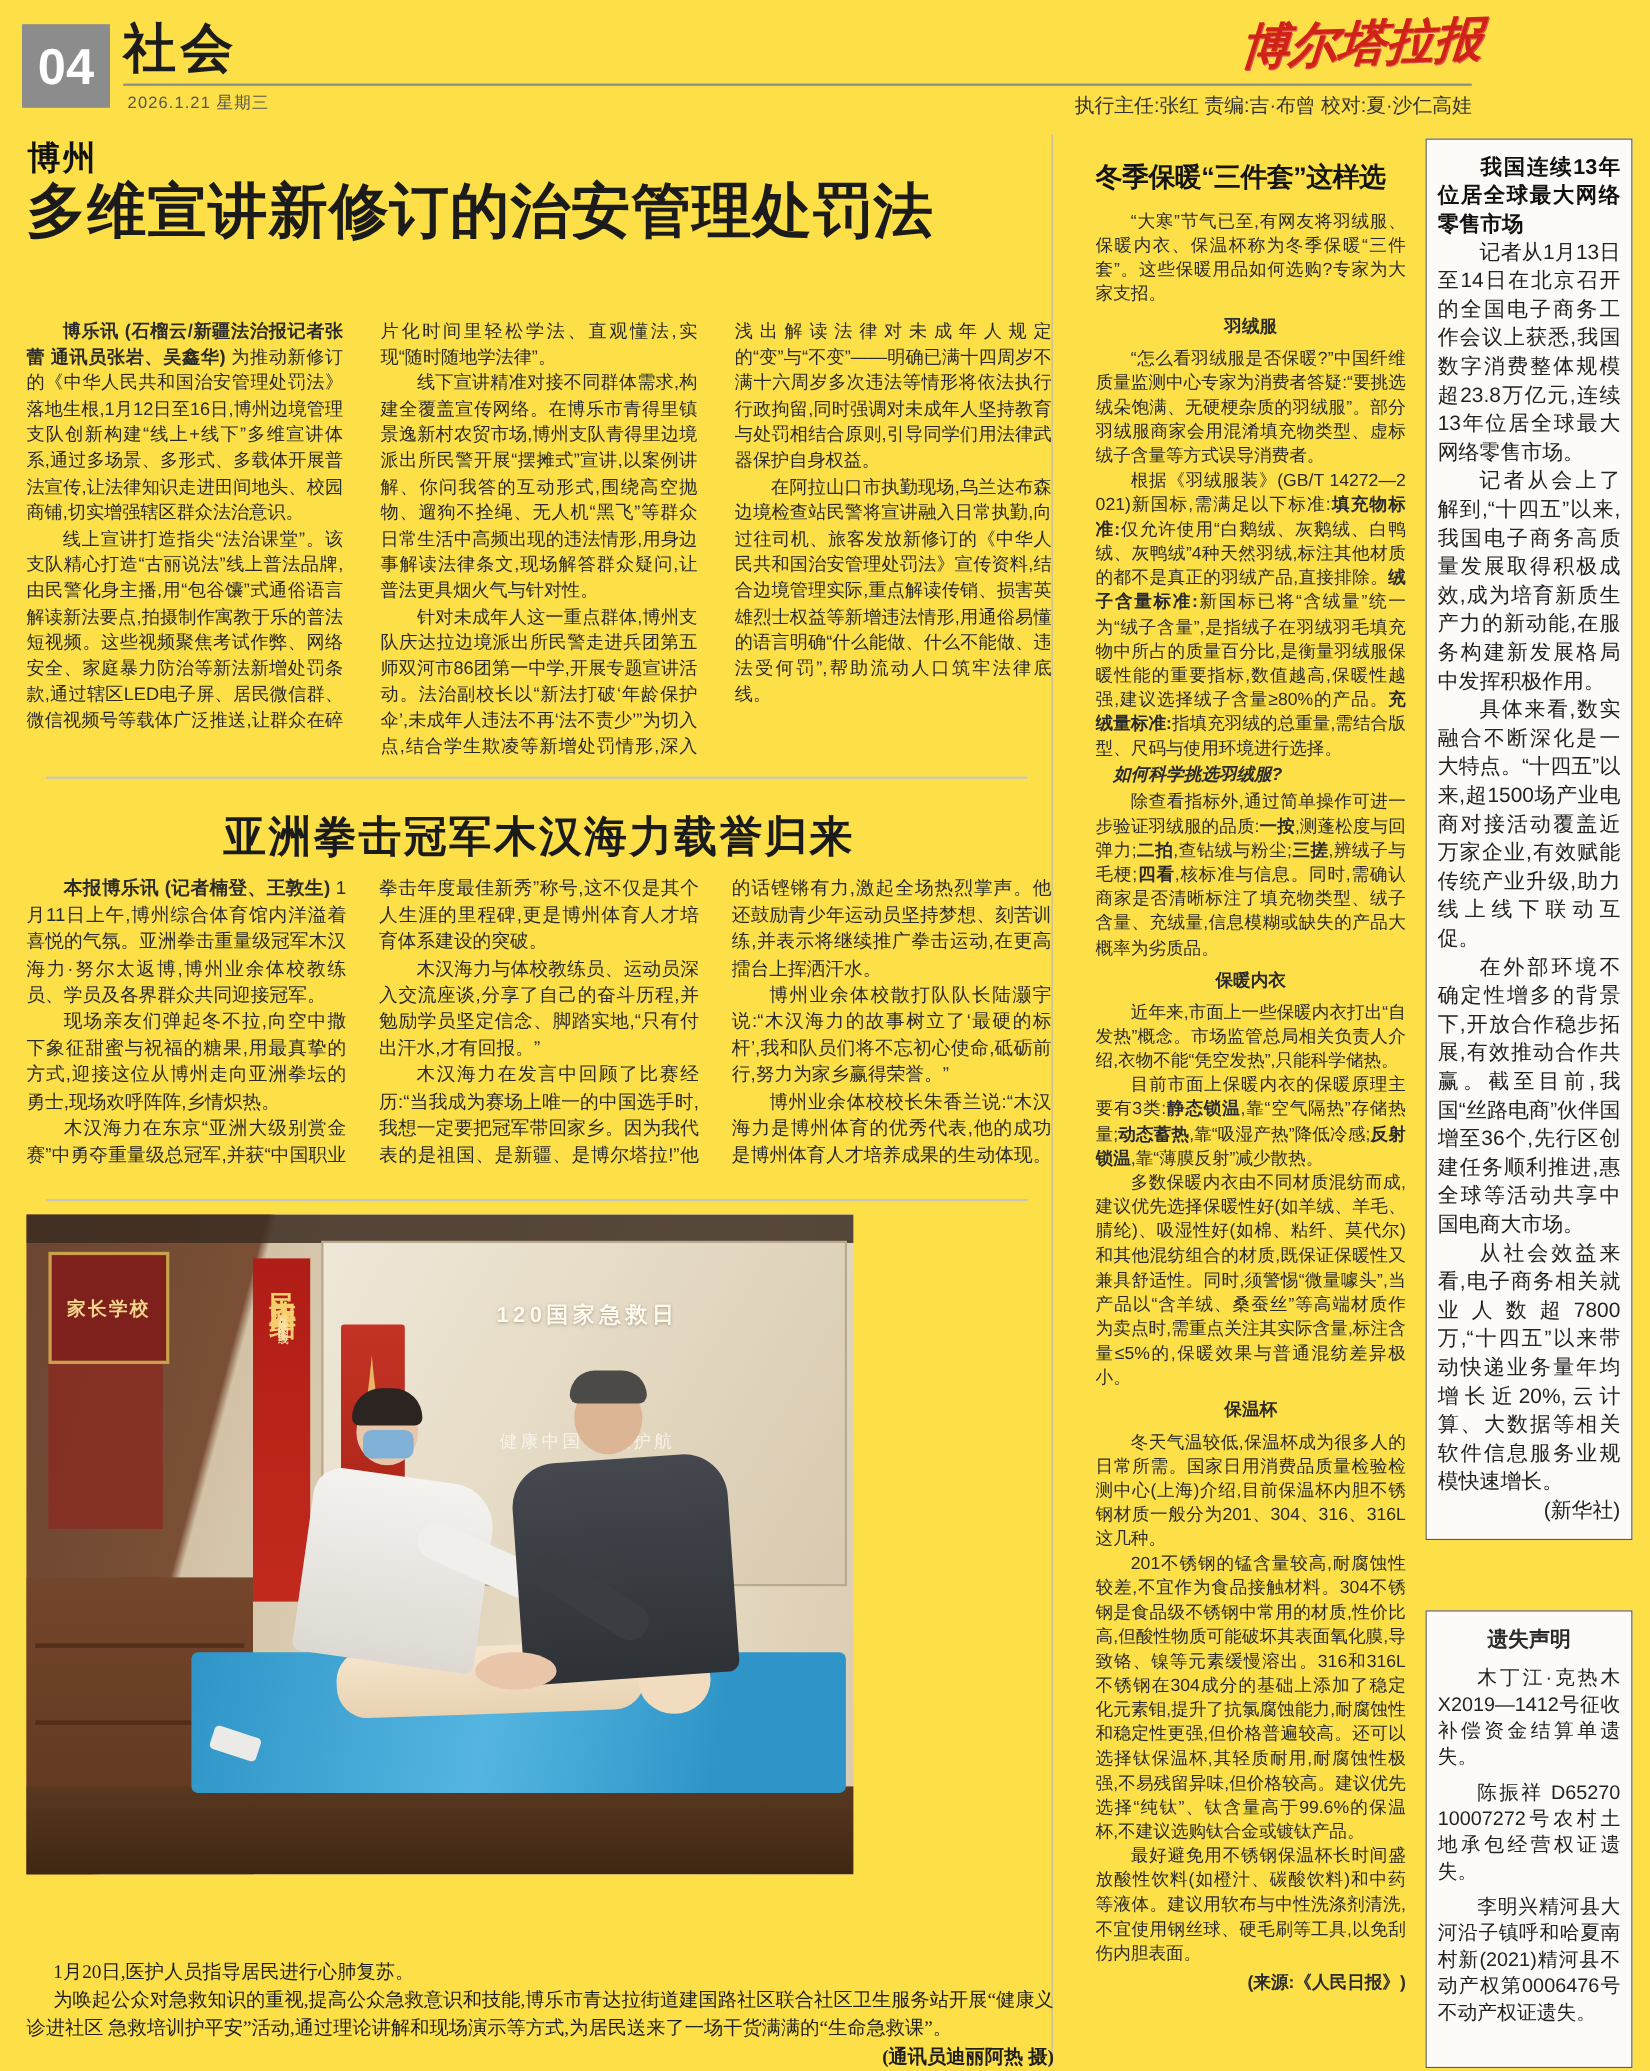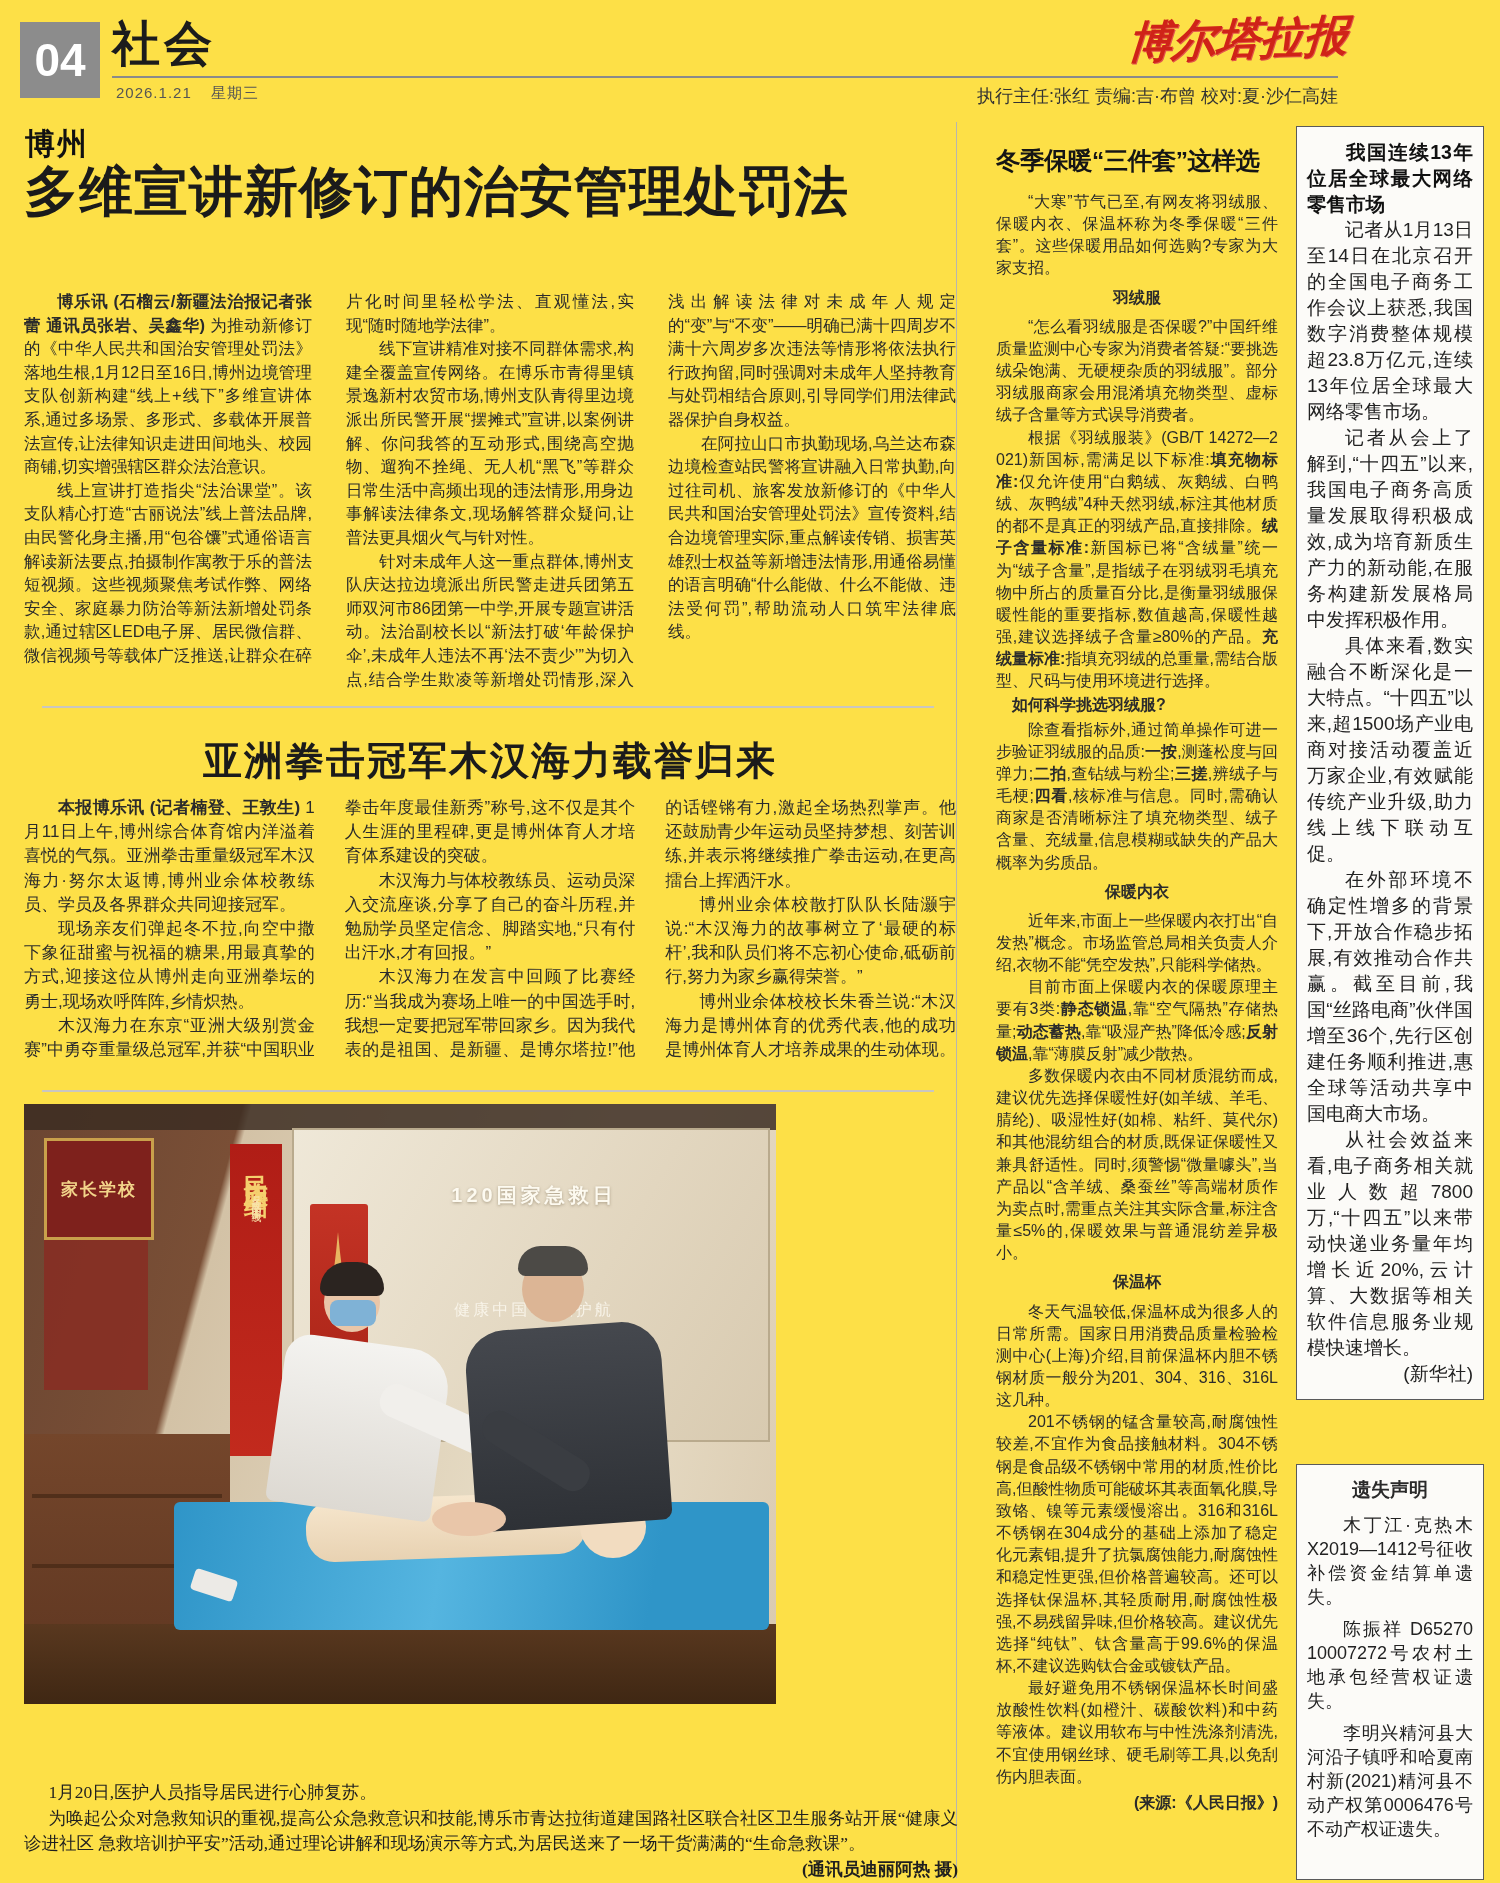"星期三" span { margin-left: 14px -> none }
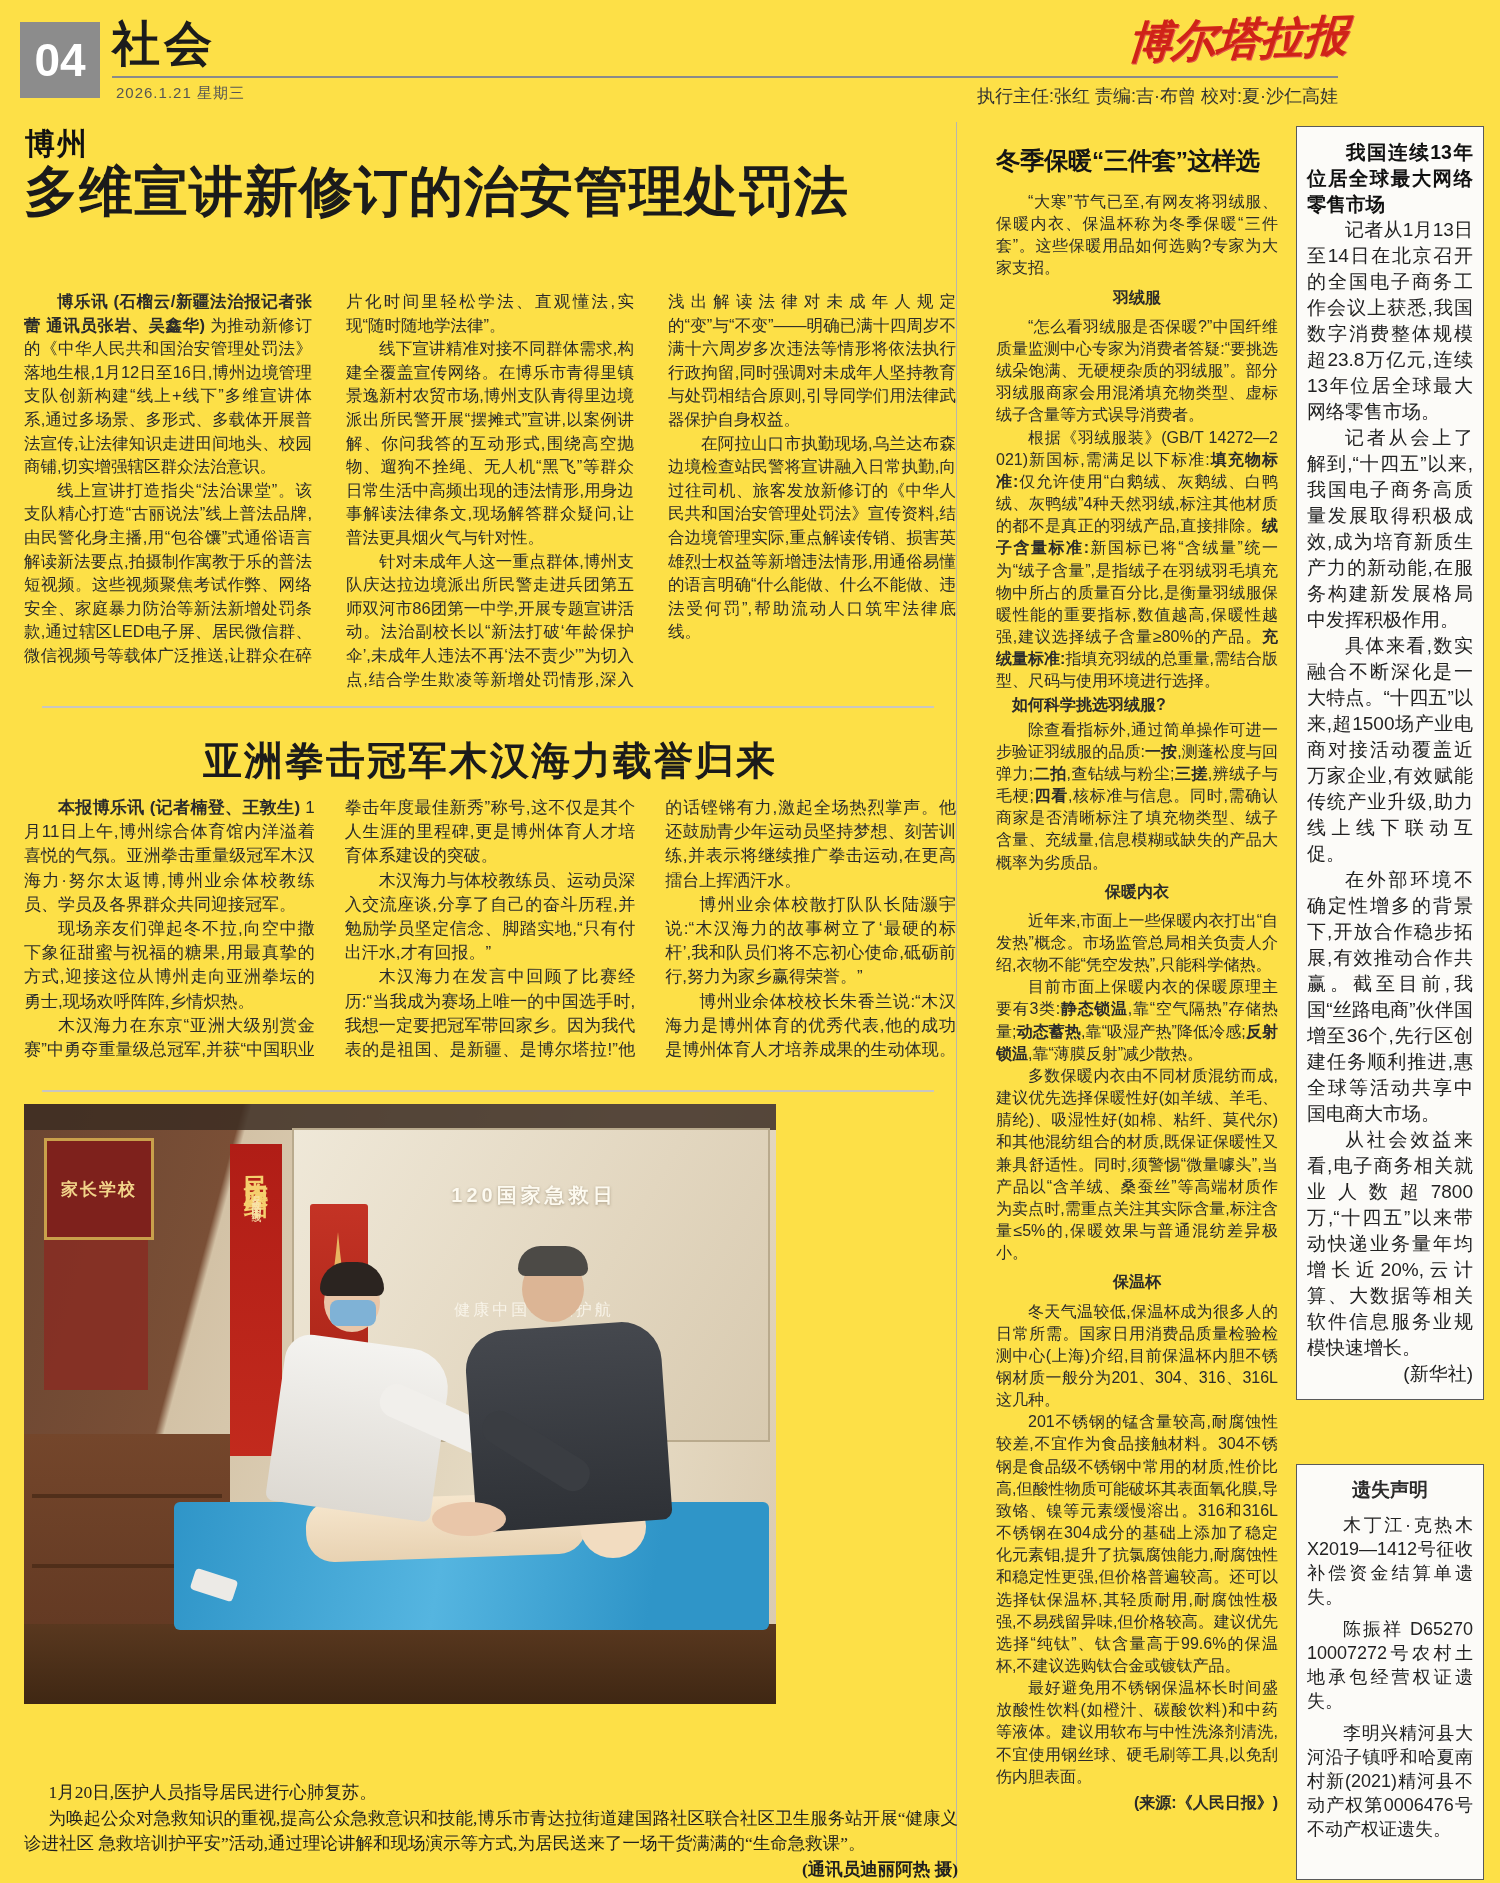"如何科学挑选羽绒服?" .a3 .sub-l { font-style: none -> italic }
